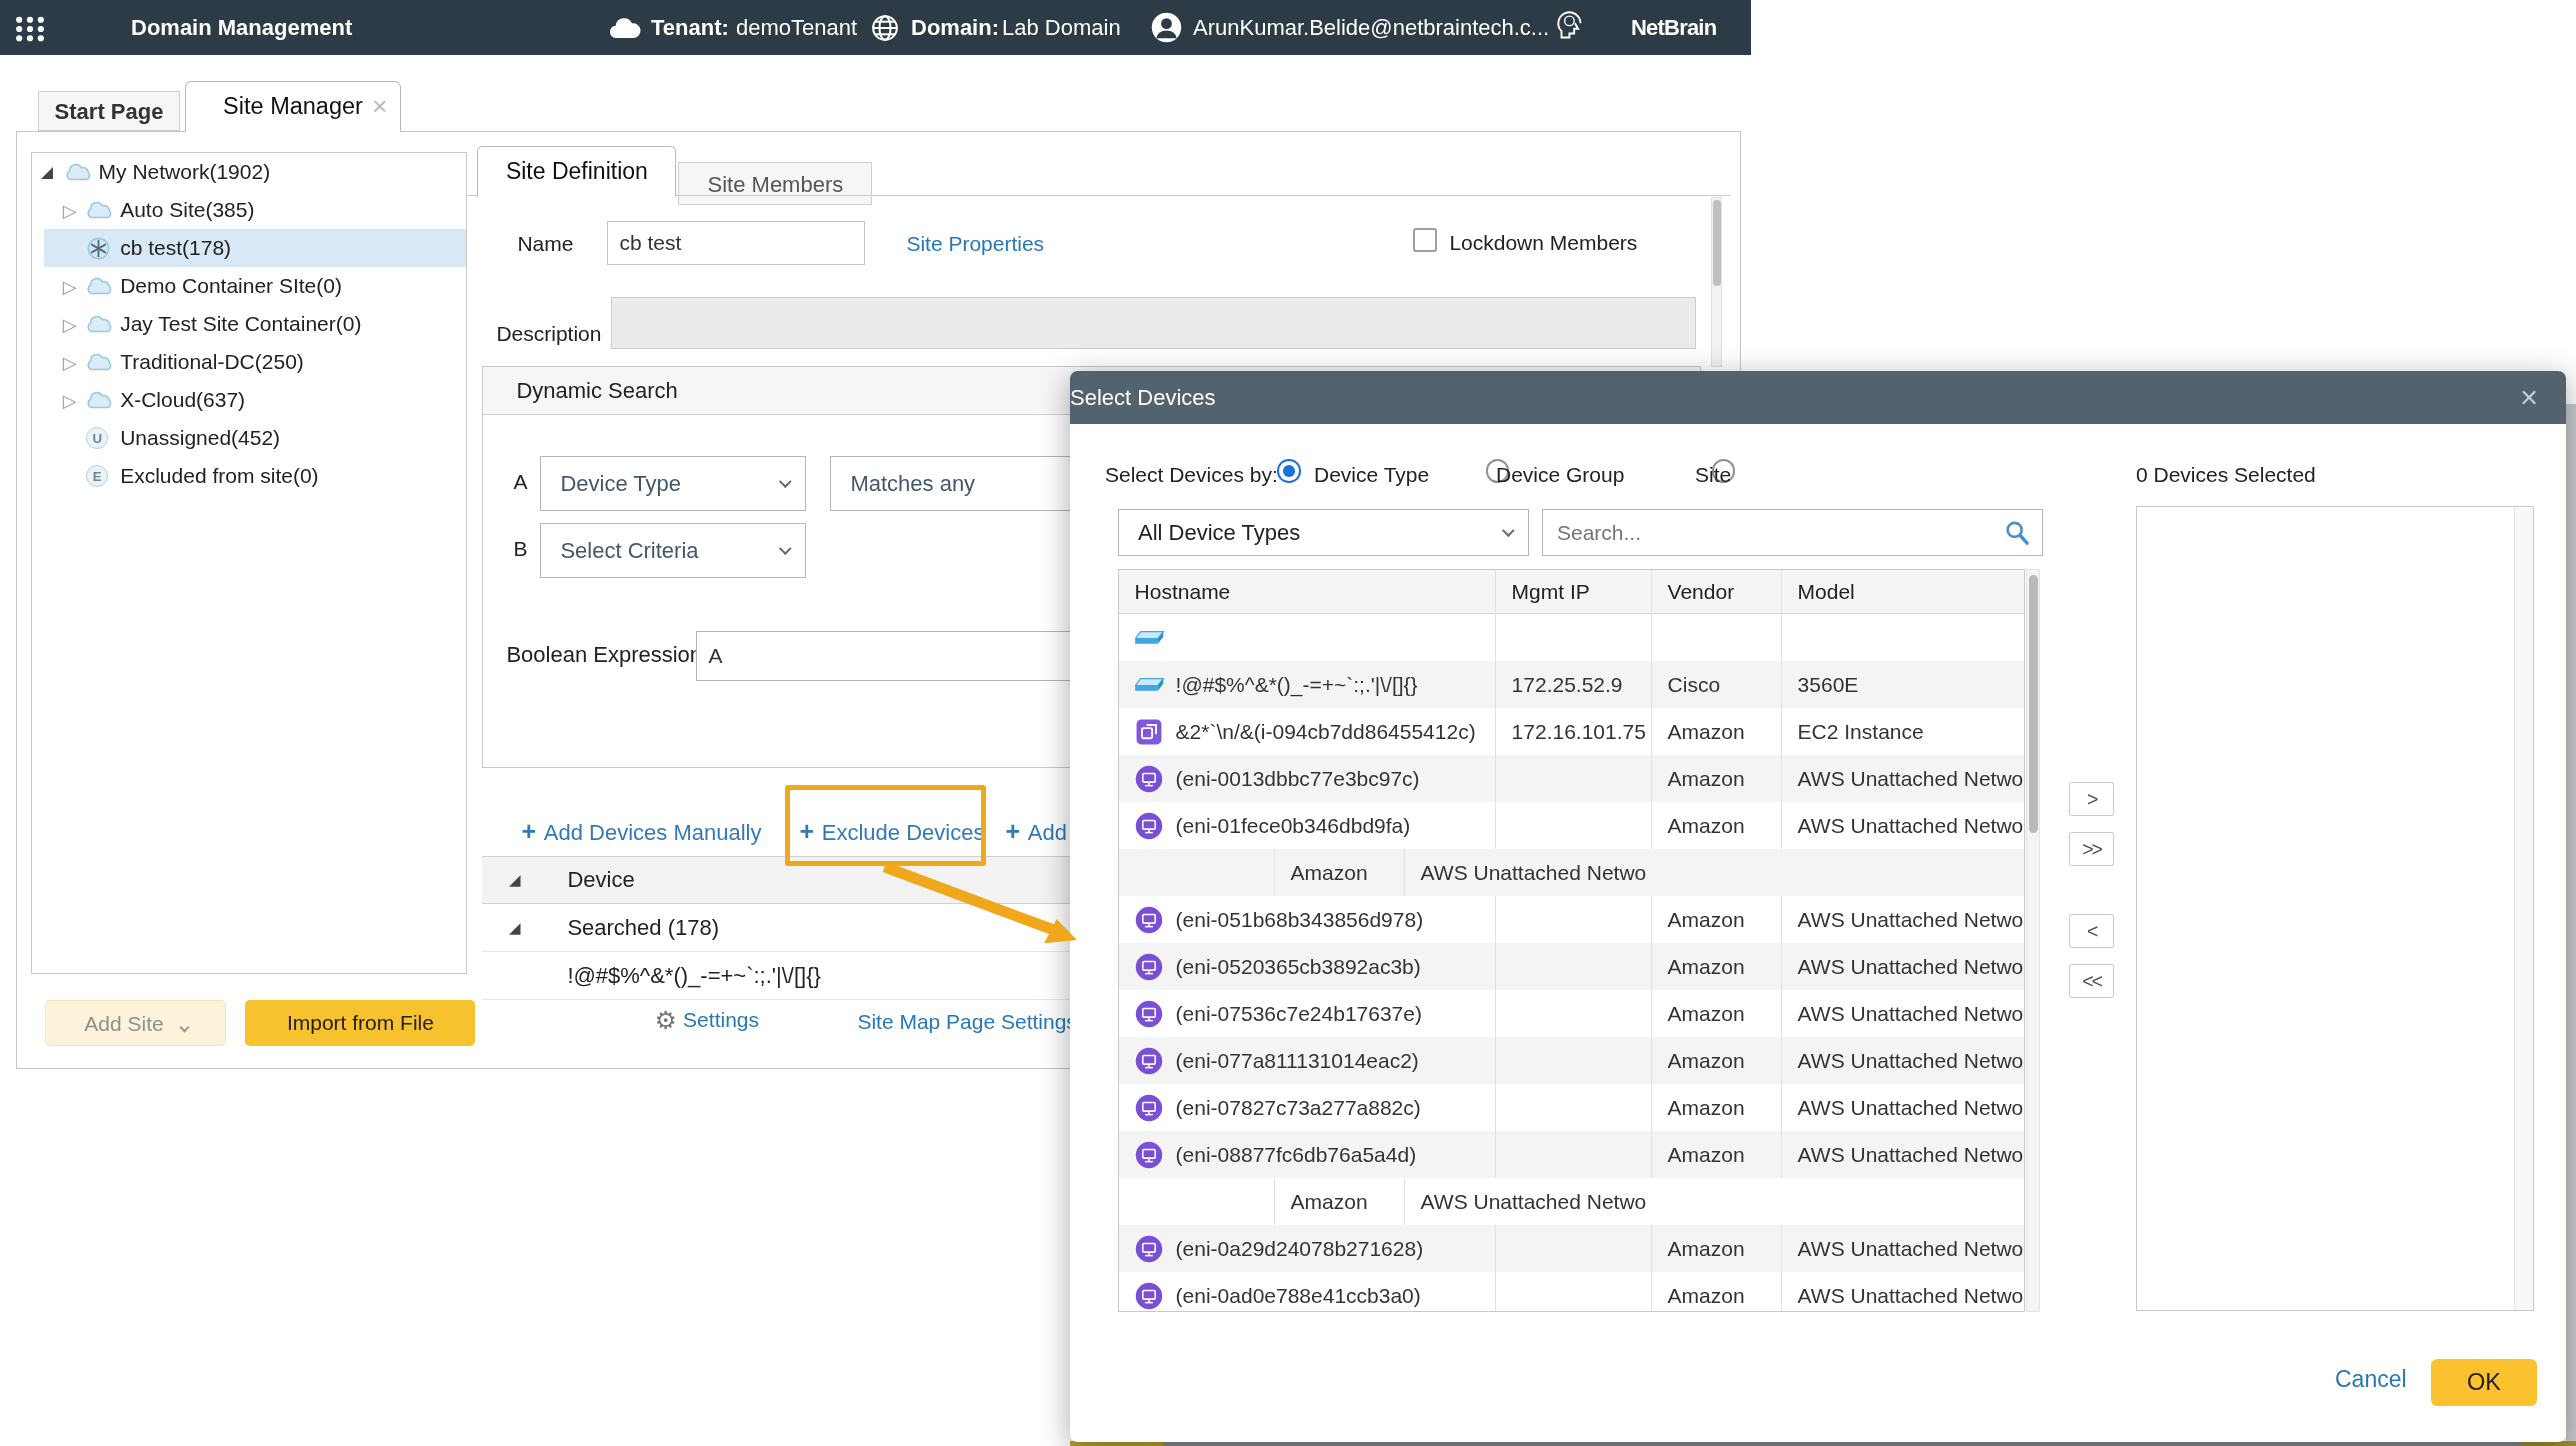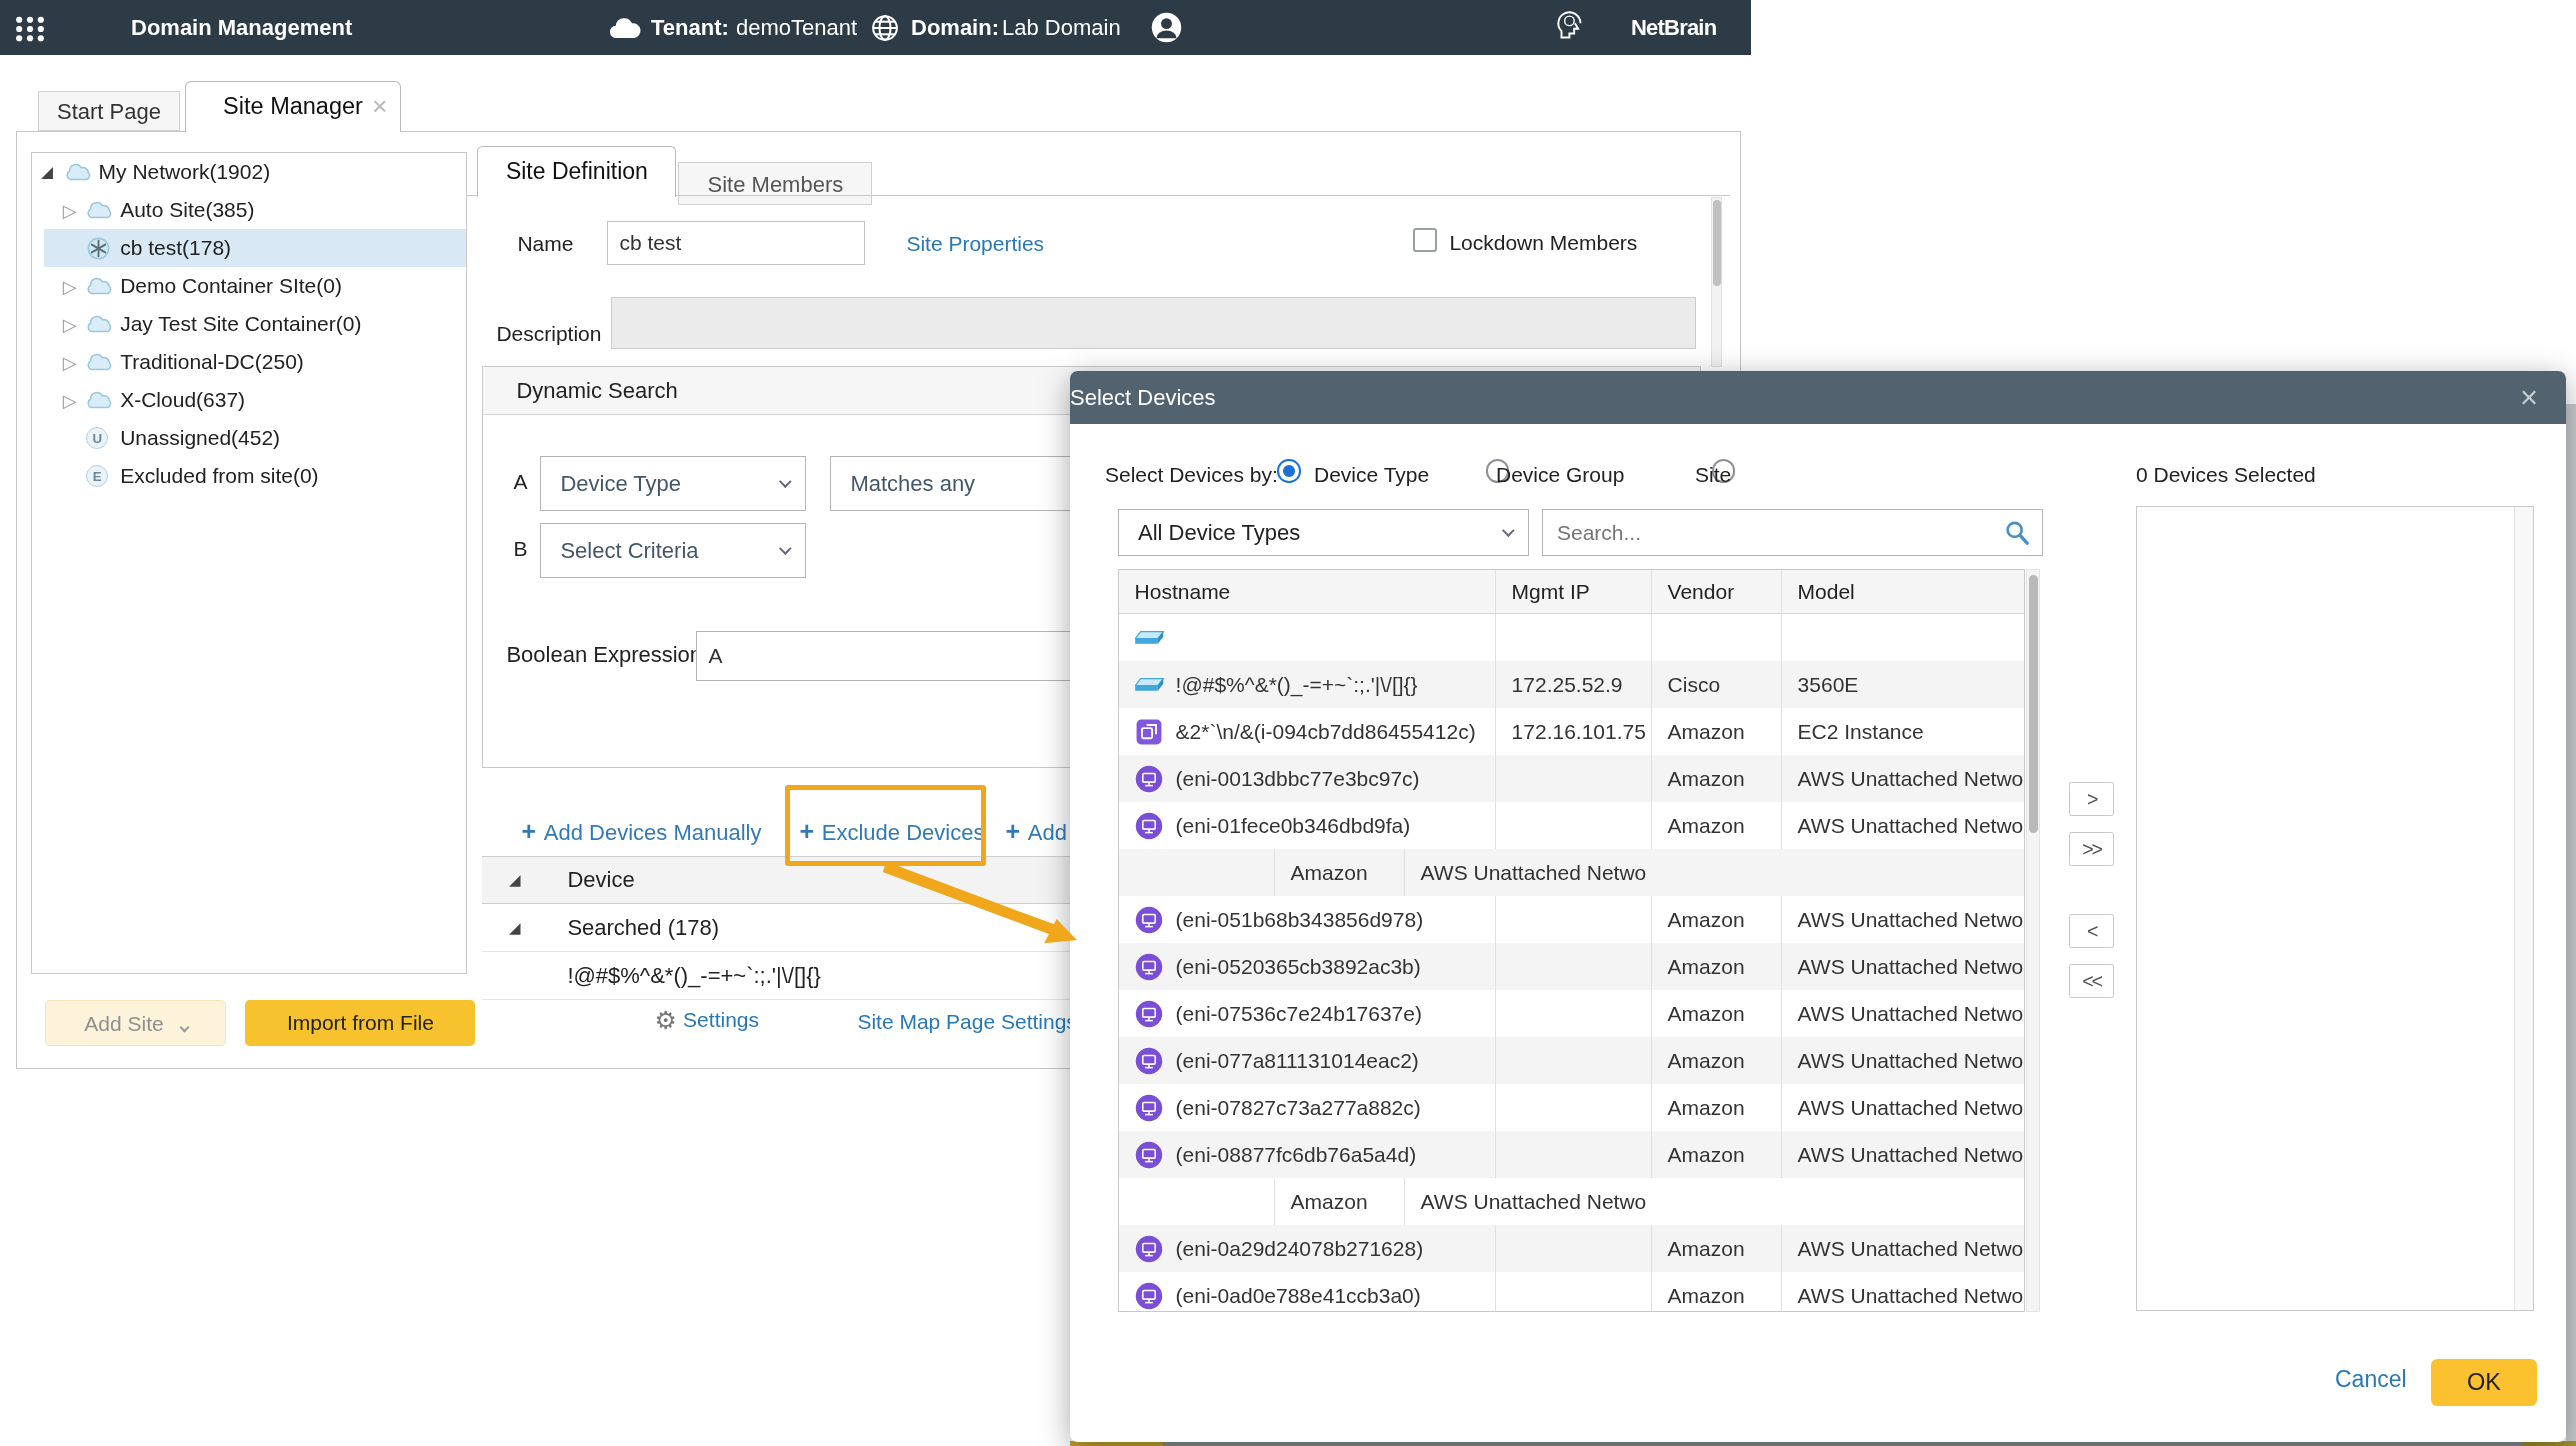"ArunKumar.Belide@netbraintech.c..." span.t-item { html: none -> <span>ArunKumar.Belide@netbraintech.c...</span> }
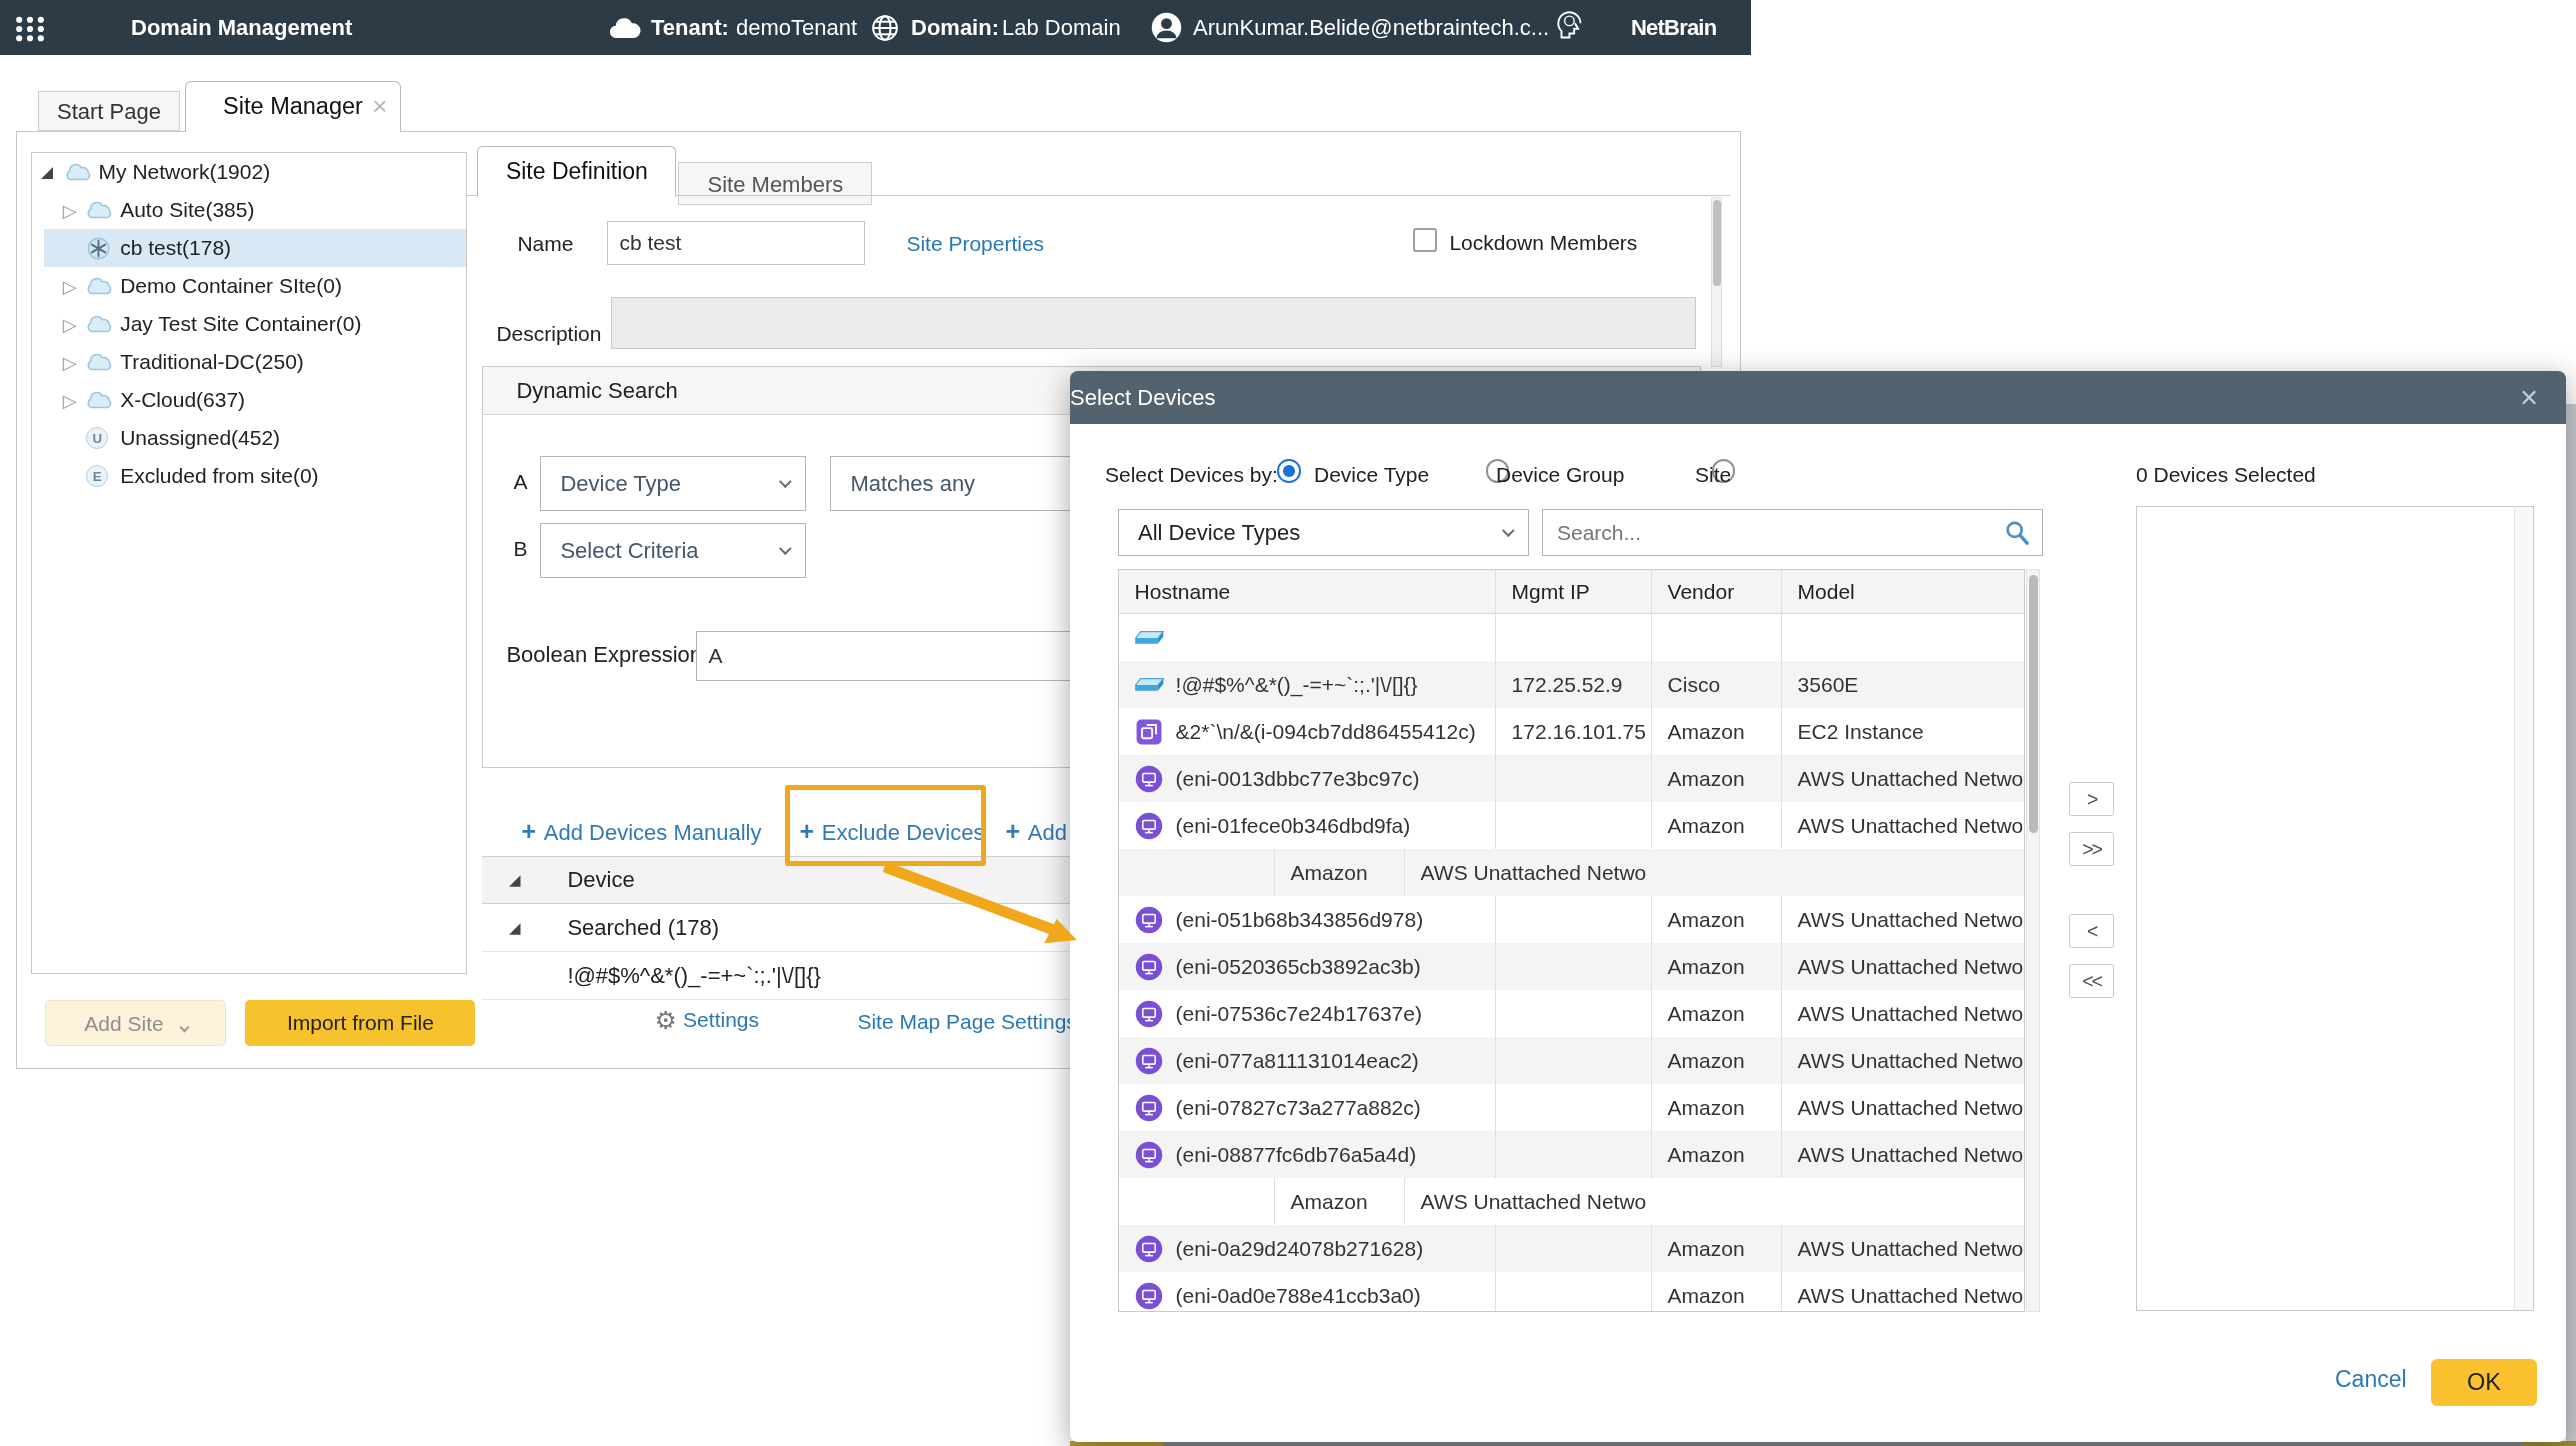"Start Page" #tab-start { font-weight: none -> bold }
